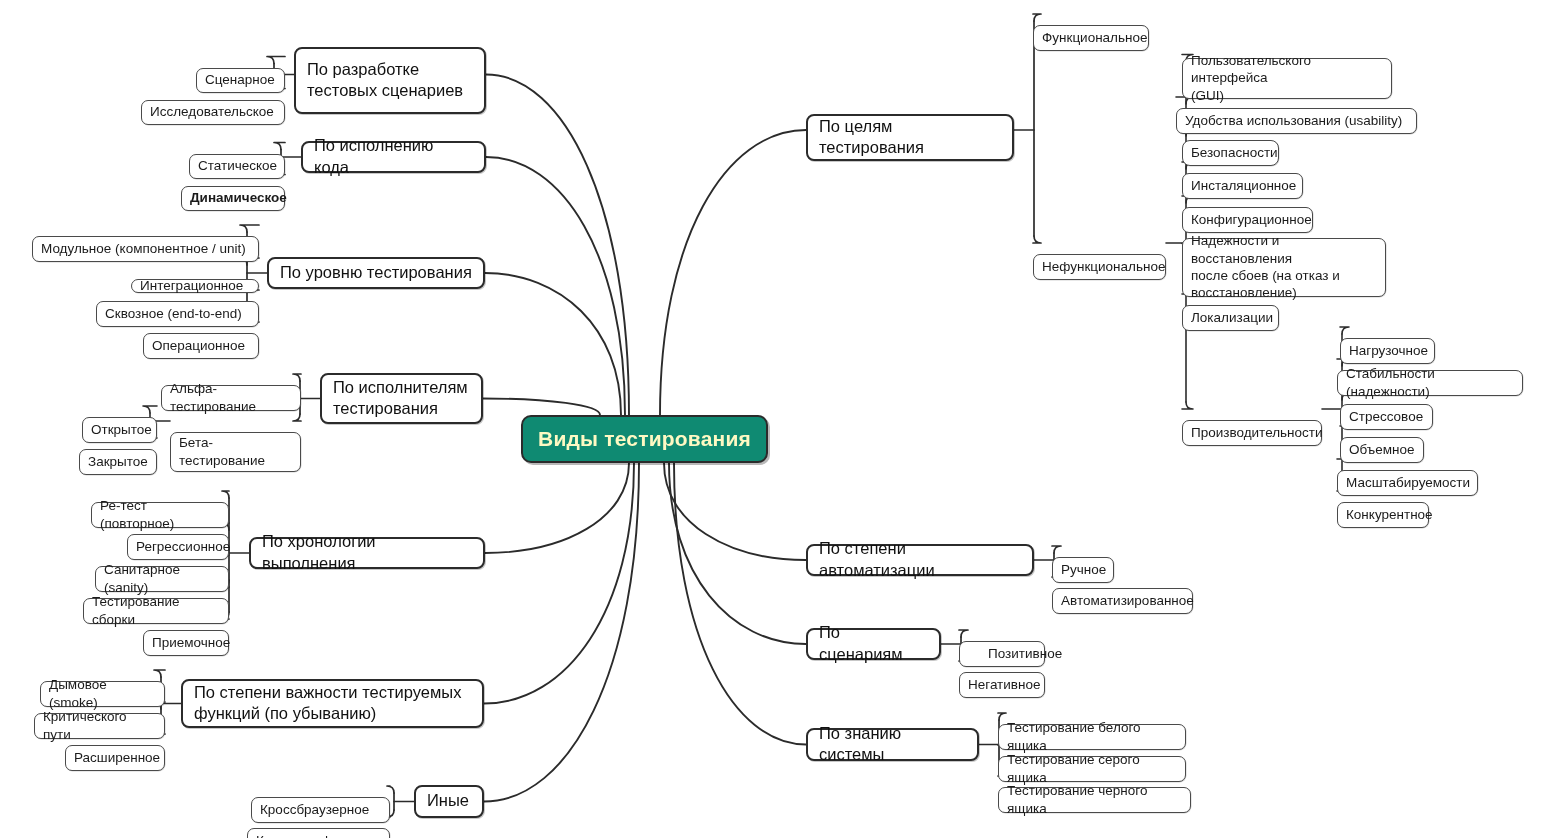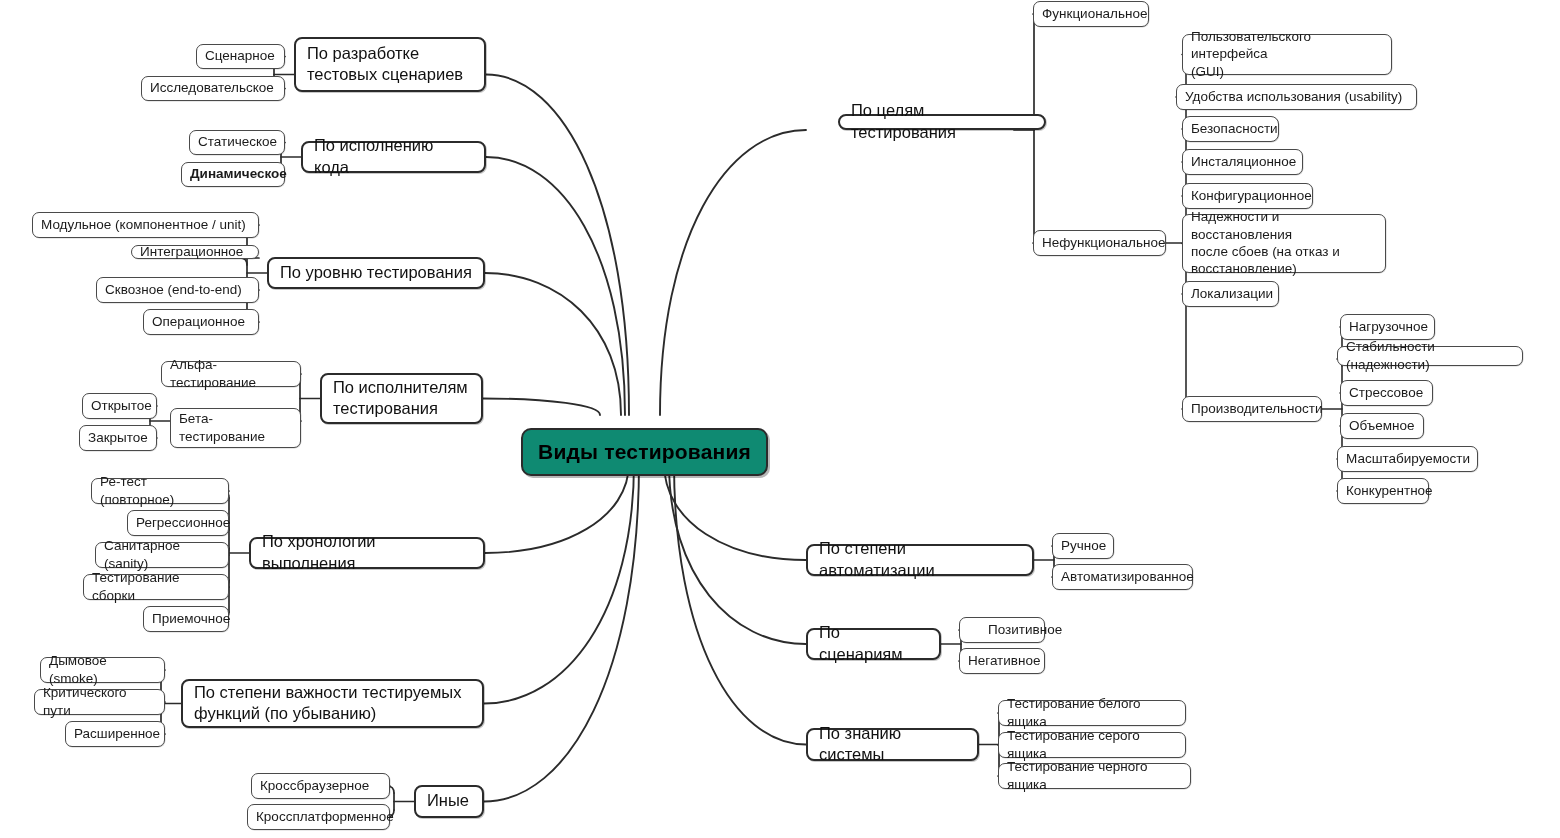"Функциональное" .leaf { margin-top: none -> 24px }
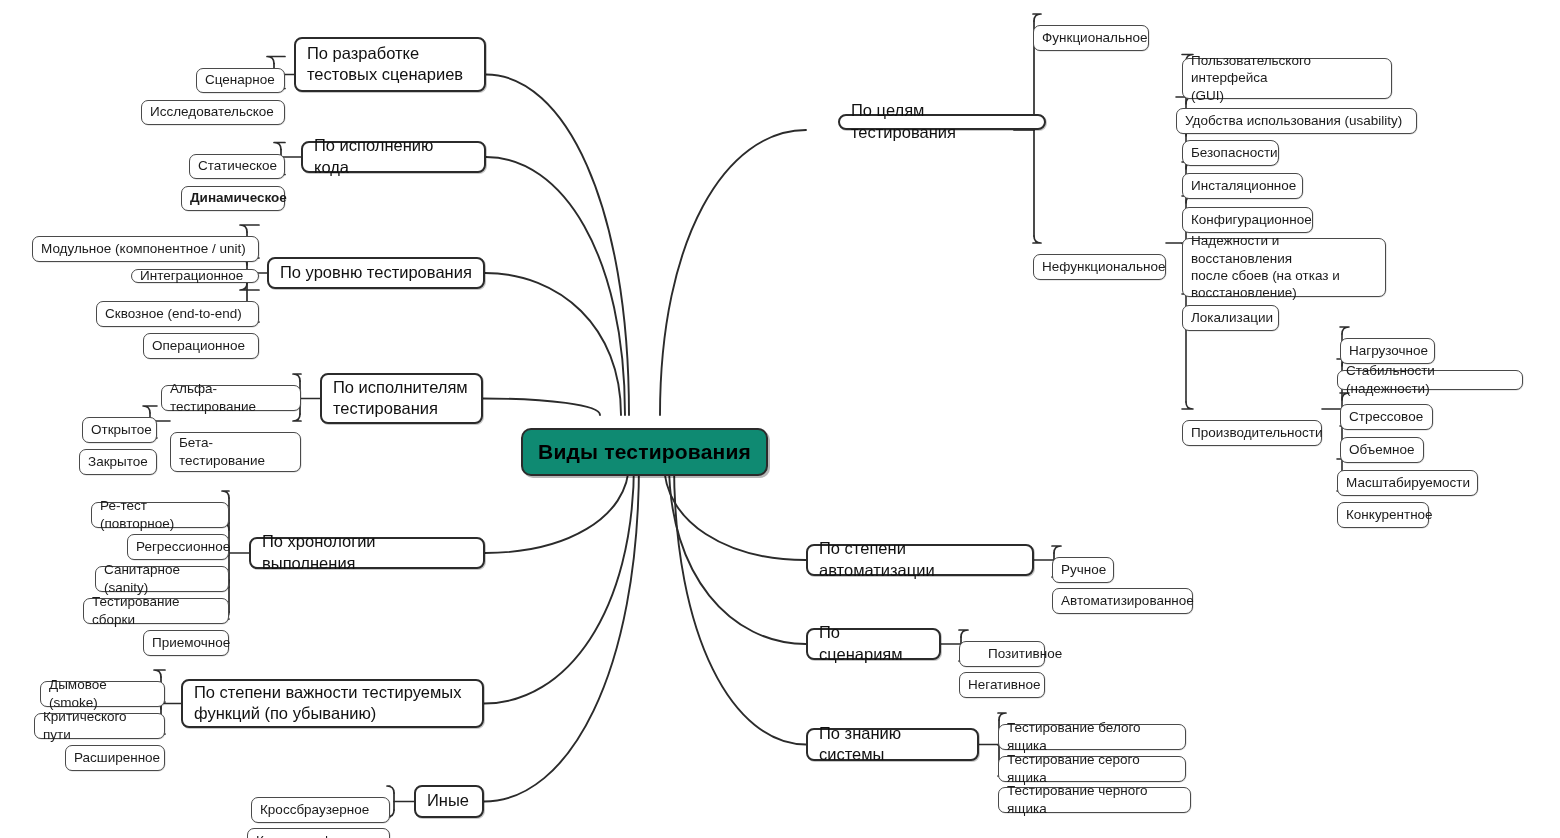"По разработке" div.node { height: 55px -> 67px; top: 37px -> 47px }
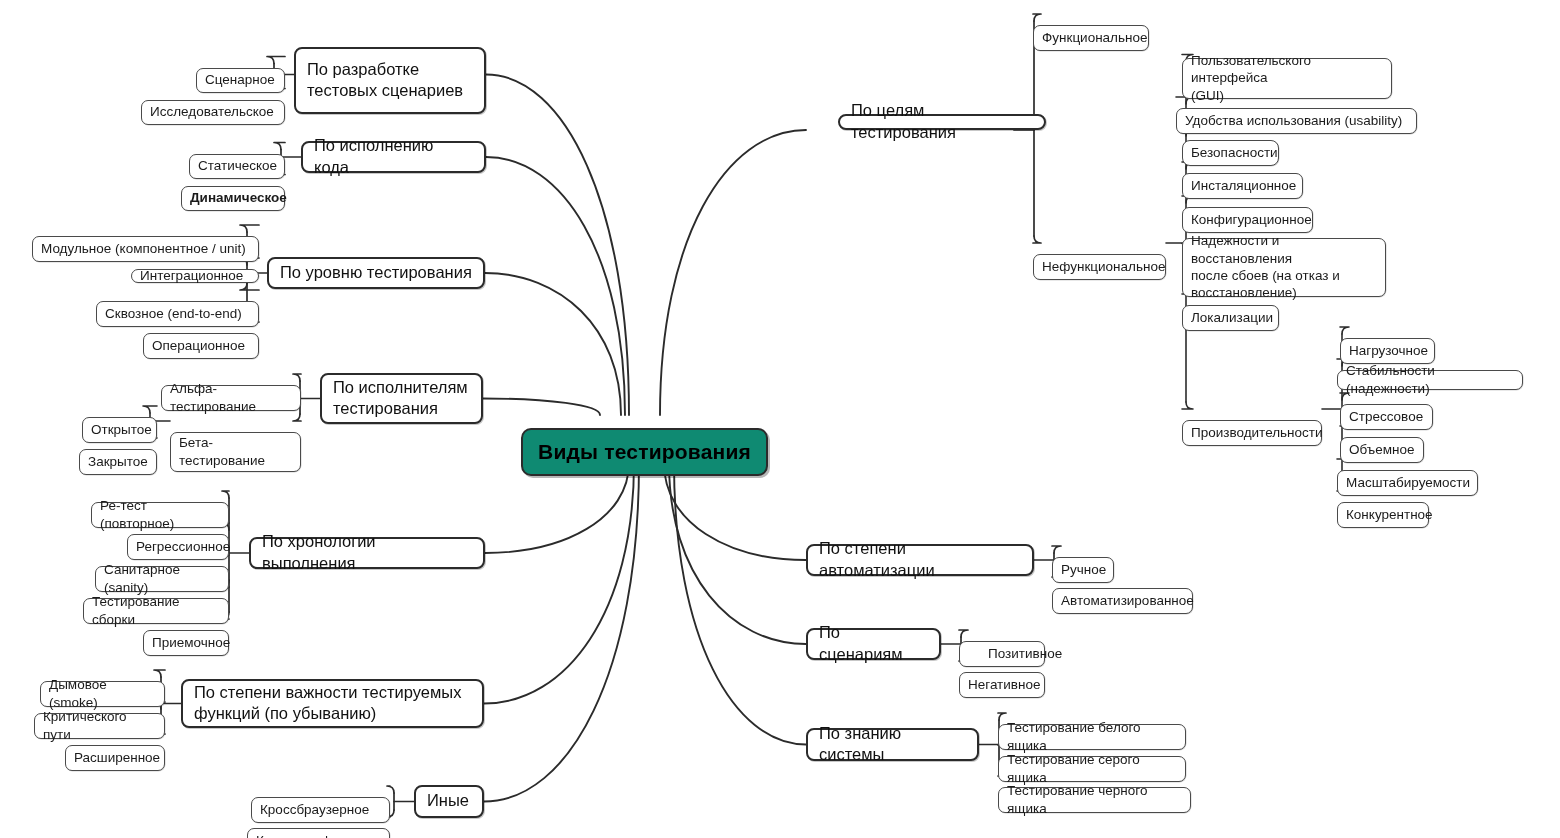"По целям тестирования" div.node { height: 16px -> 47px; margin-left: 32px -> none }
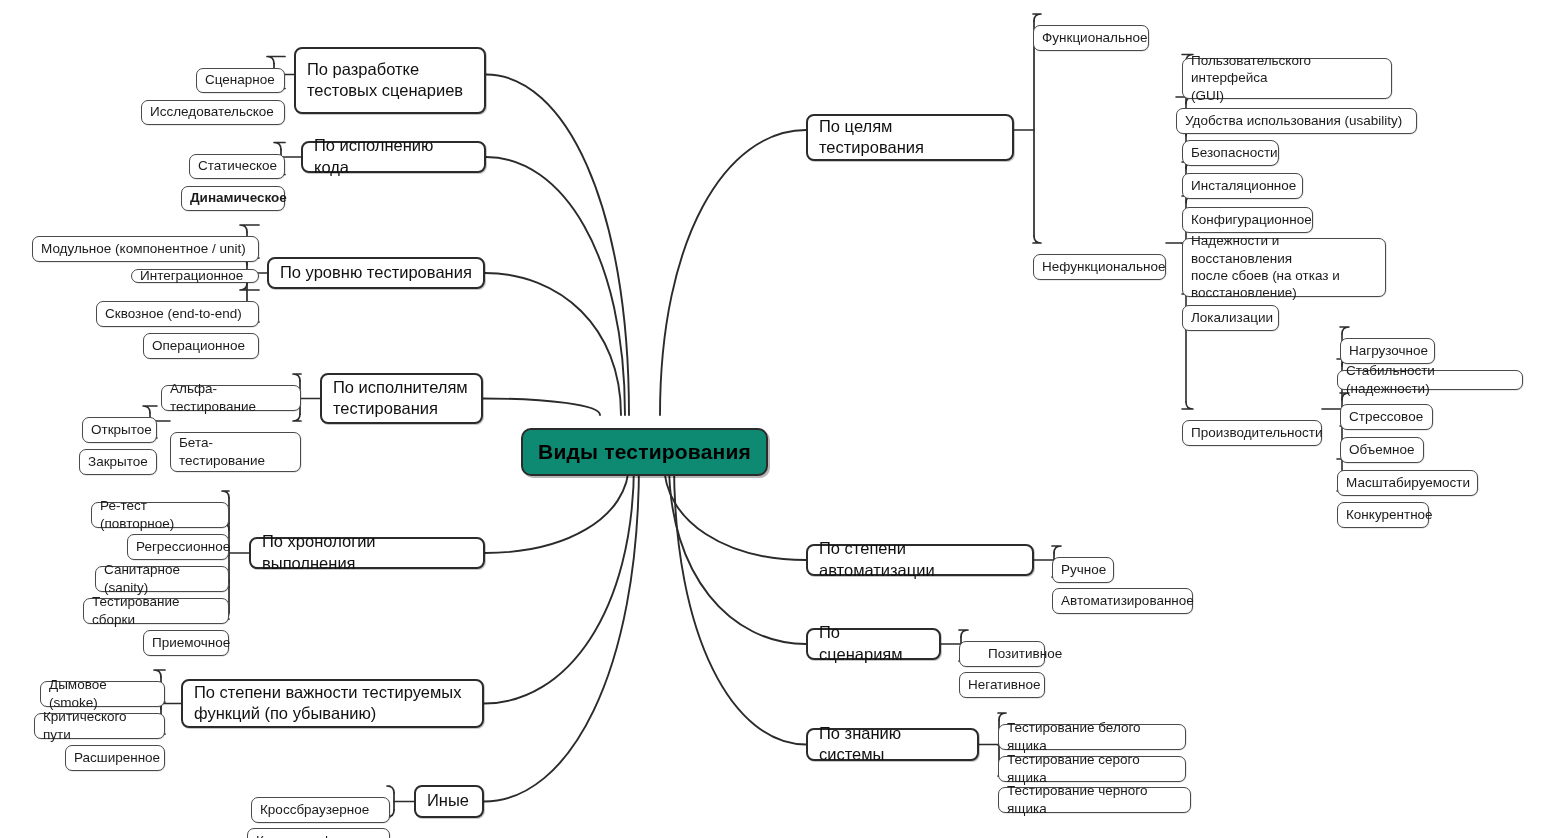"Интеграционное" div.node { top: 245px -> 255px }
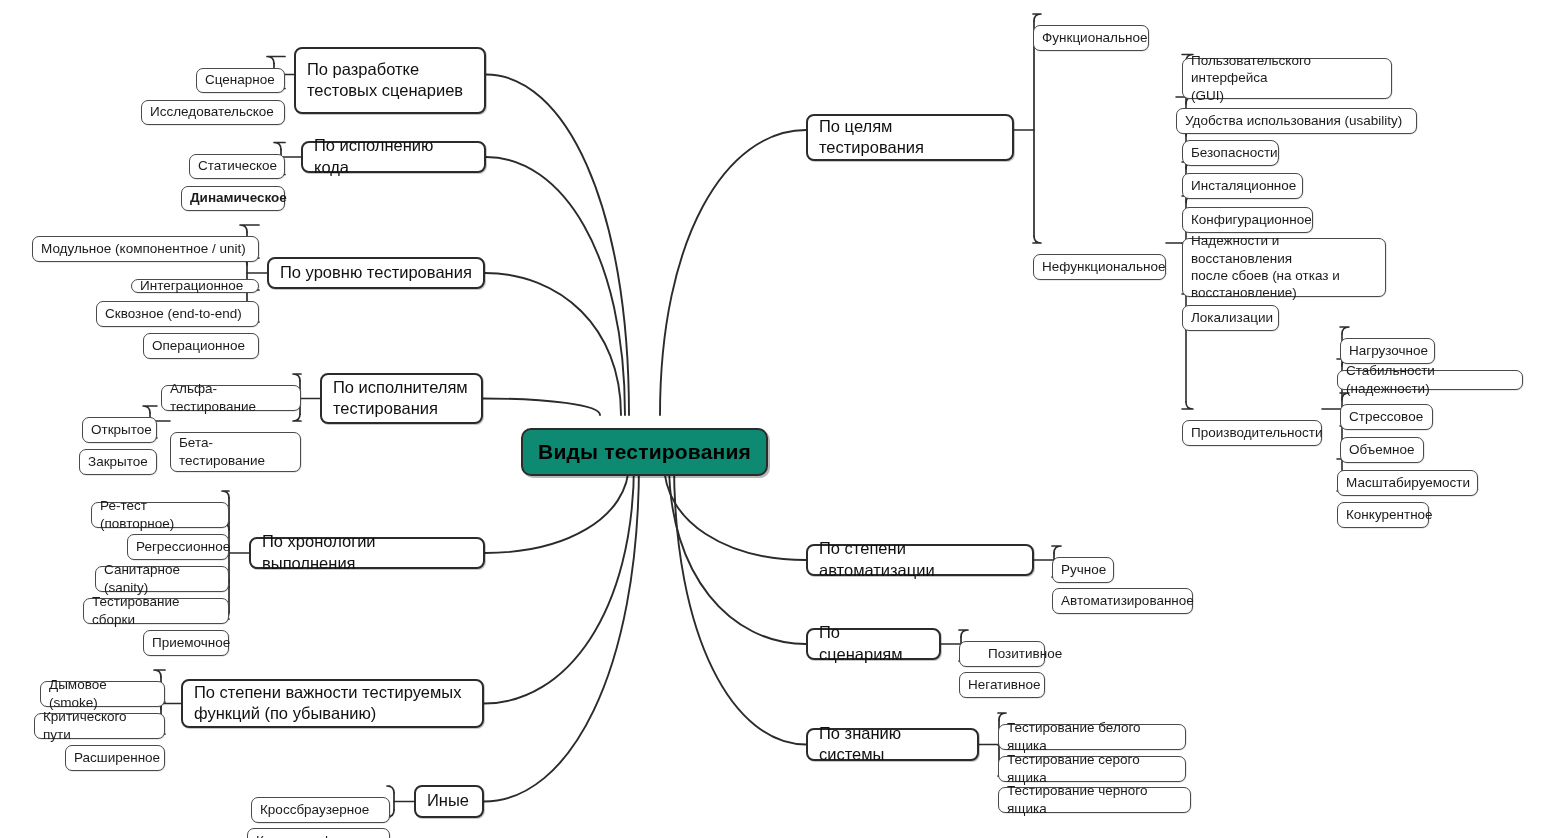"Стабильности (надежности)" div.node { height: 20px -> 26px }
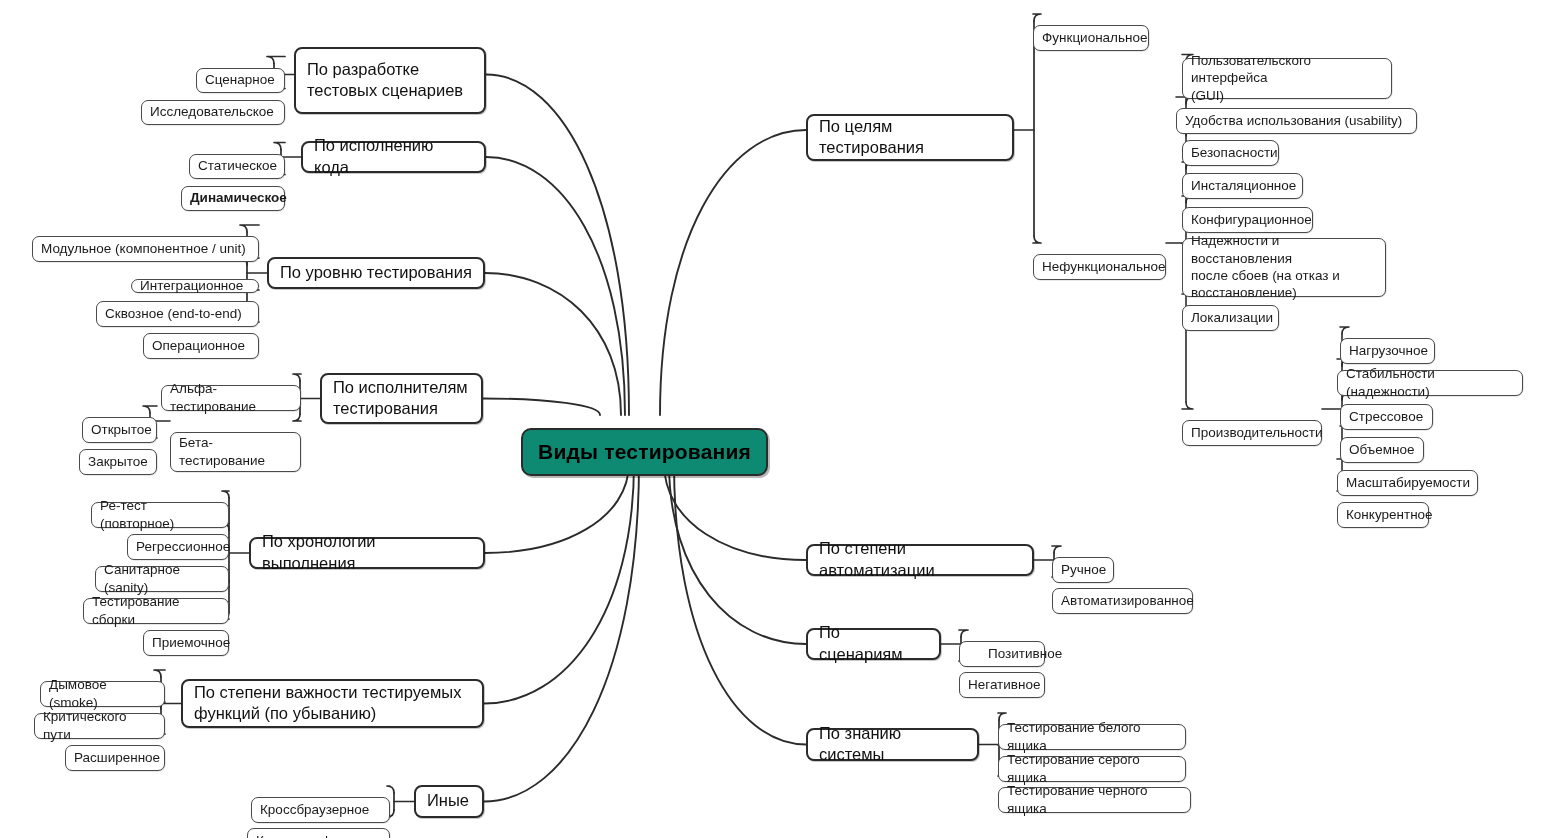"Виды тестирования" .root { color: #000000 -> #fef9c3; margin-top: 13px -> none }
